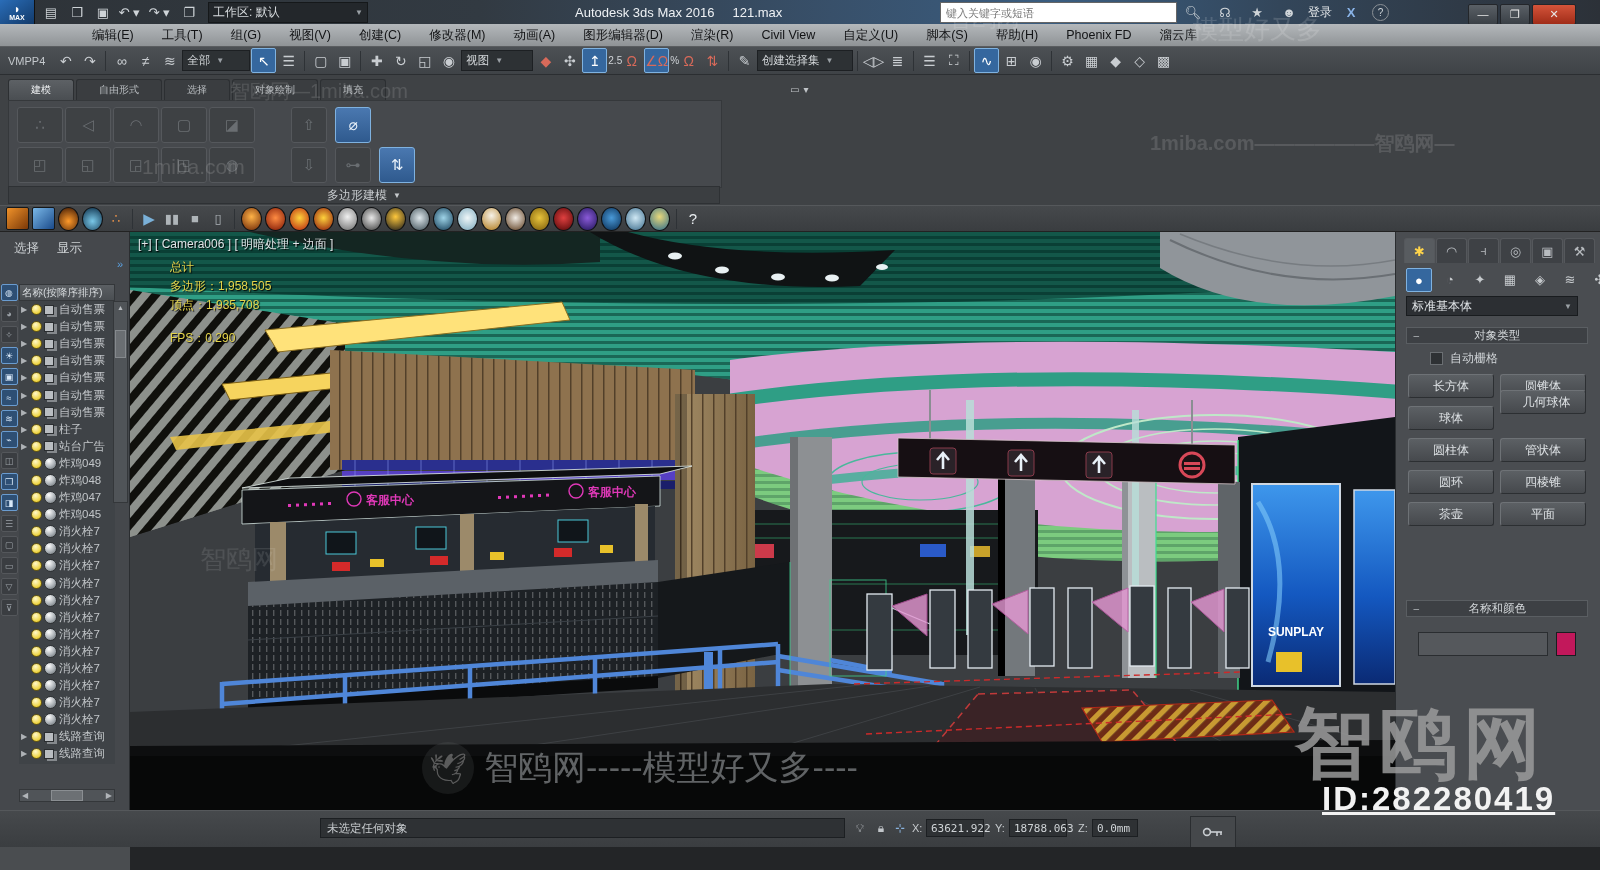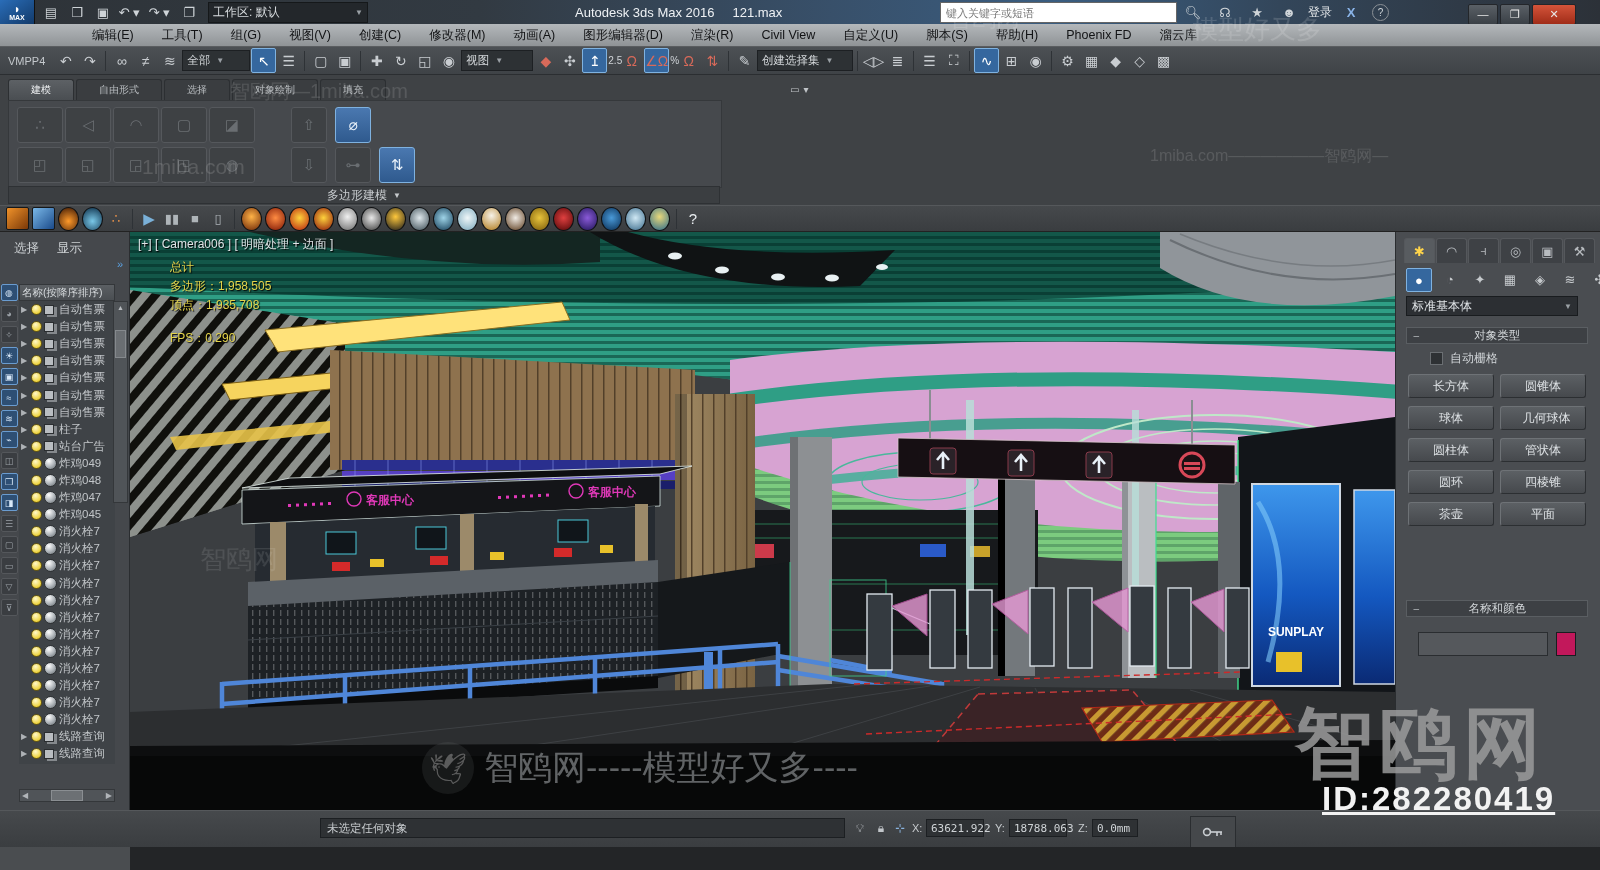"1miba.com——————智鸥网—" div.wm { font-size: 16px -> 20px; font-weight: none -> bold; top: 146px -> 130px }
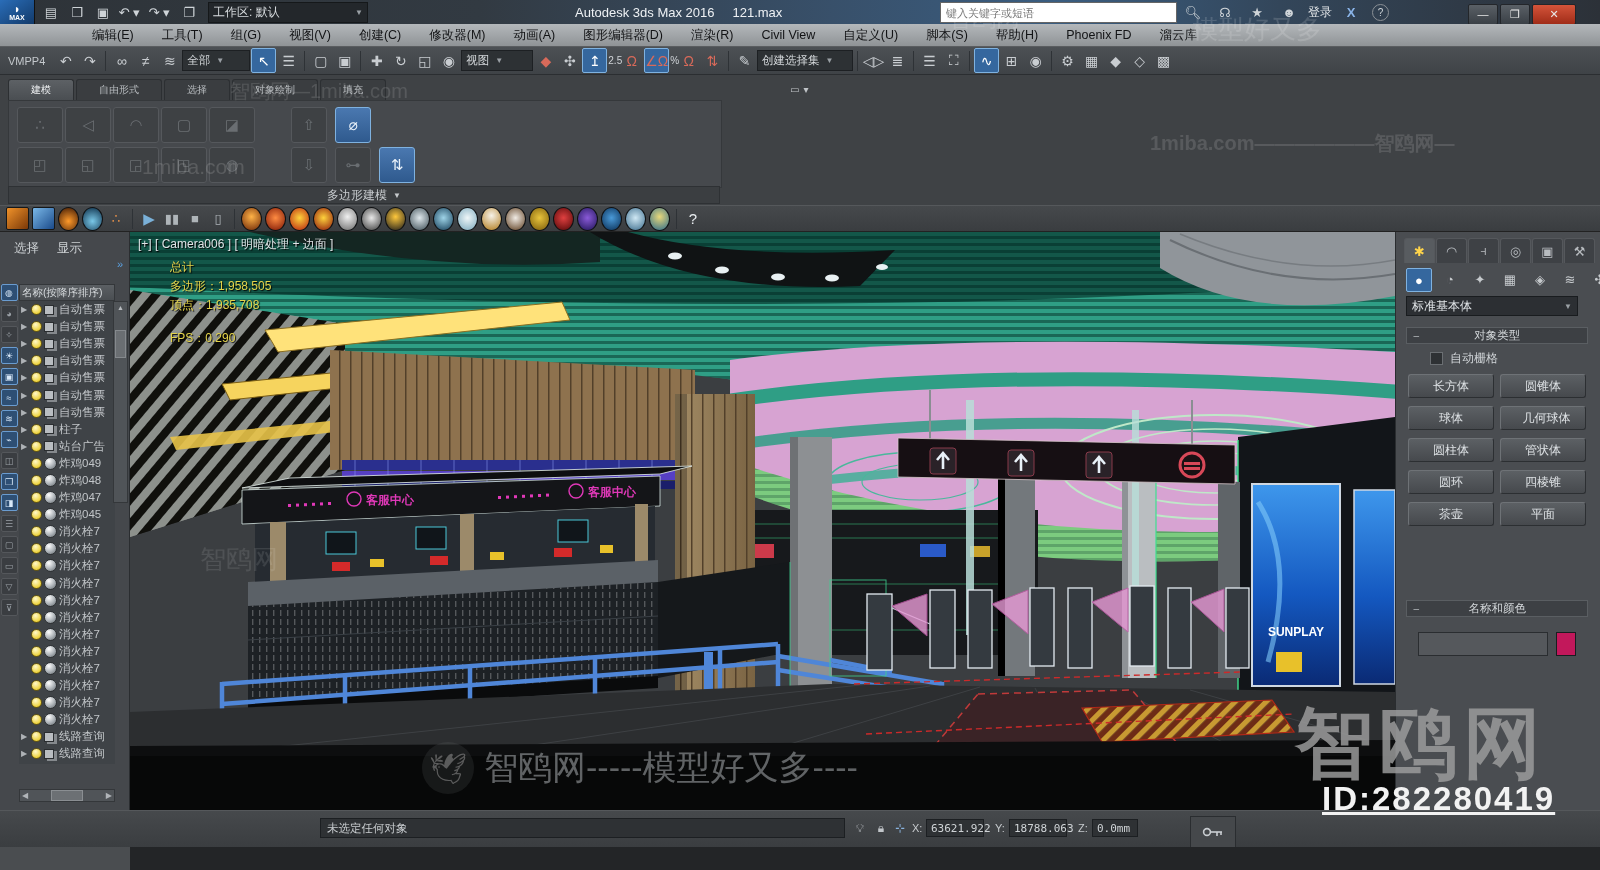"几何球体" button.cpbtn { top: 174px -> 158px }
